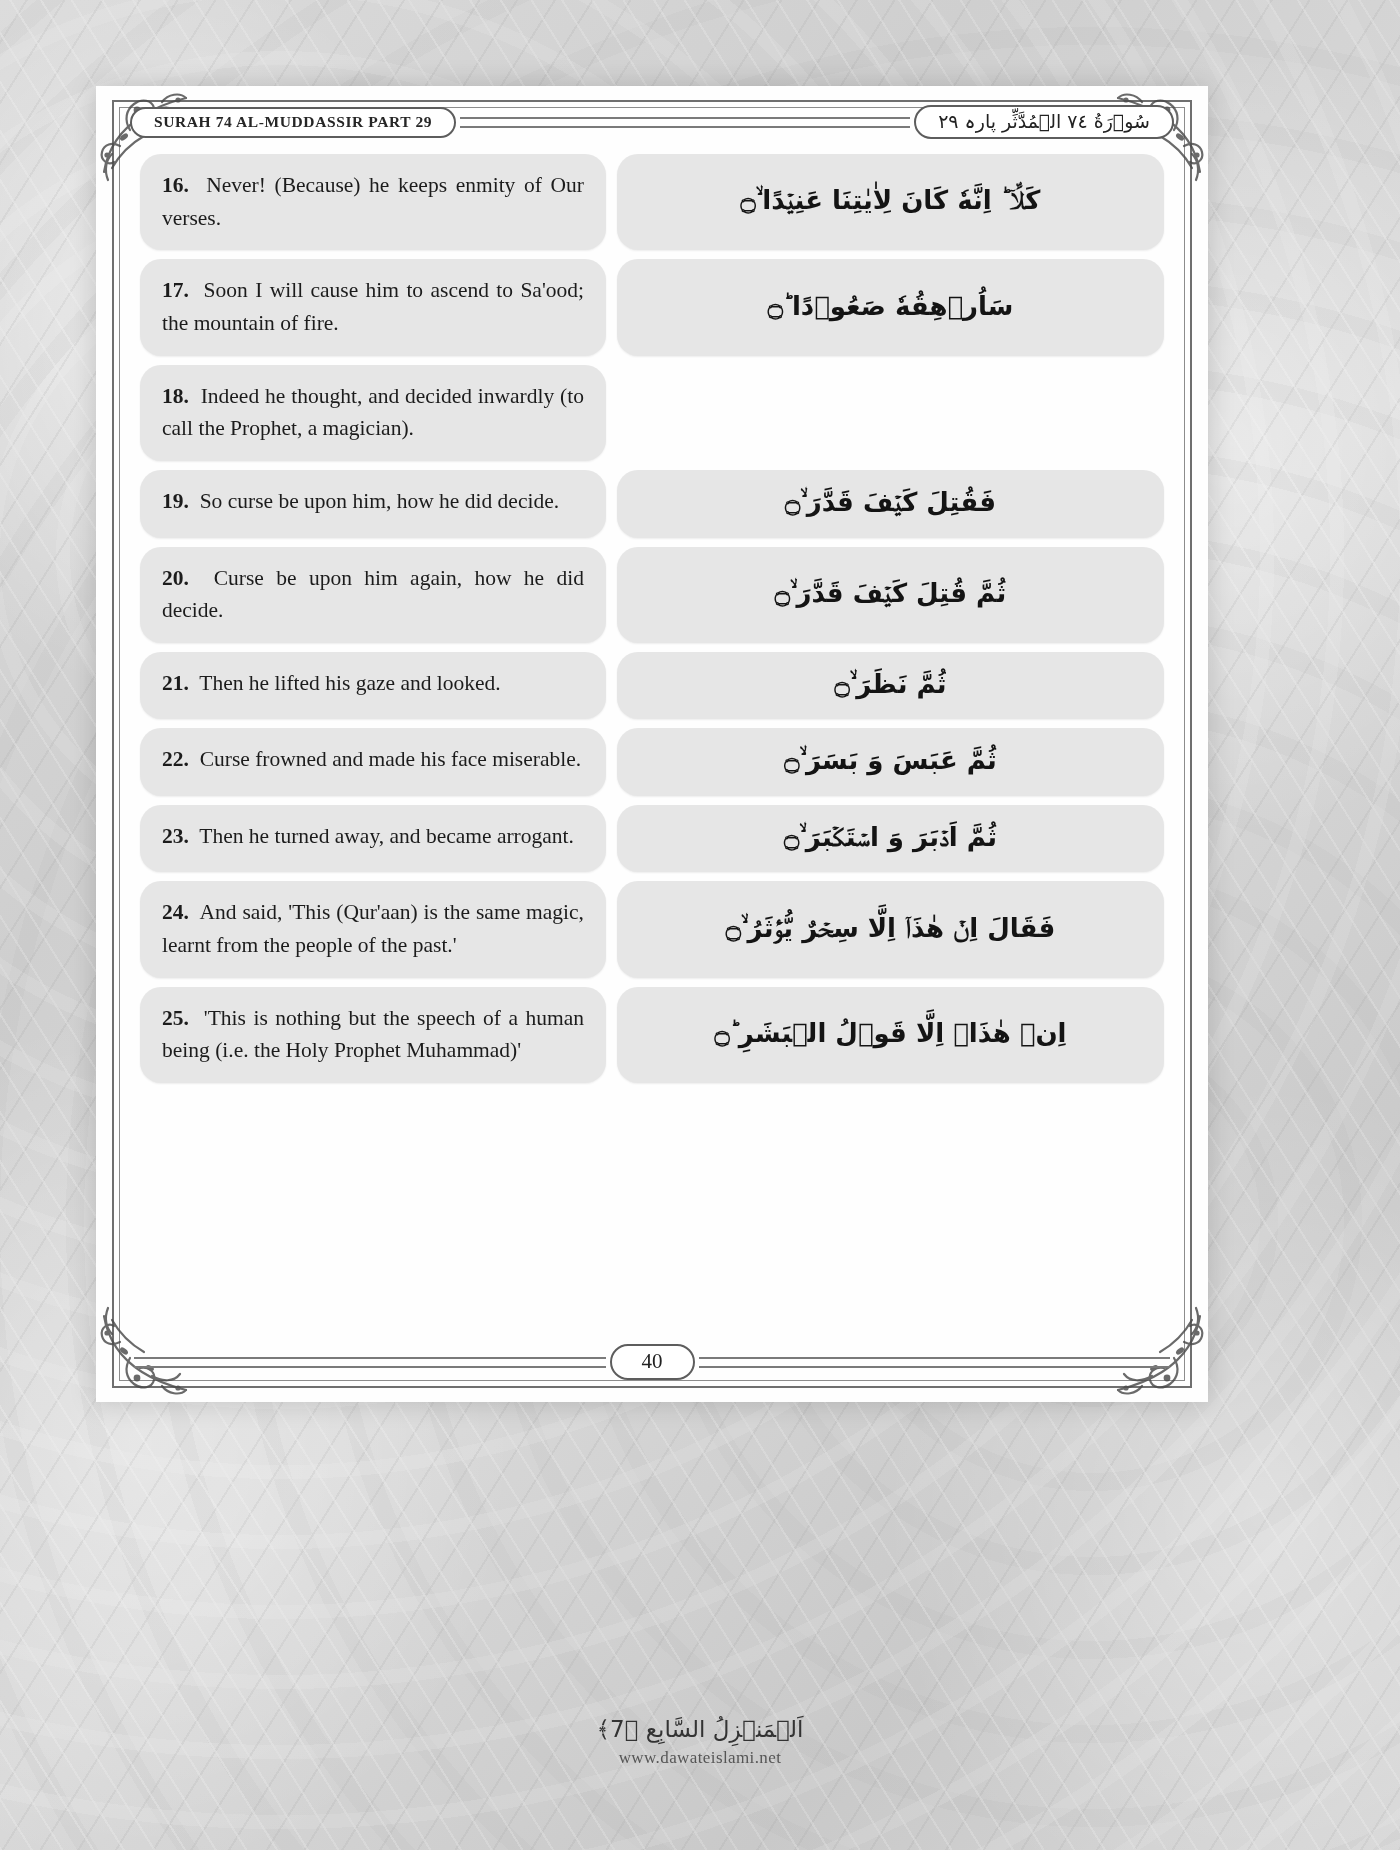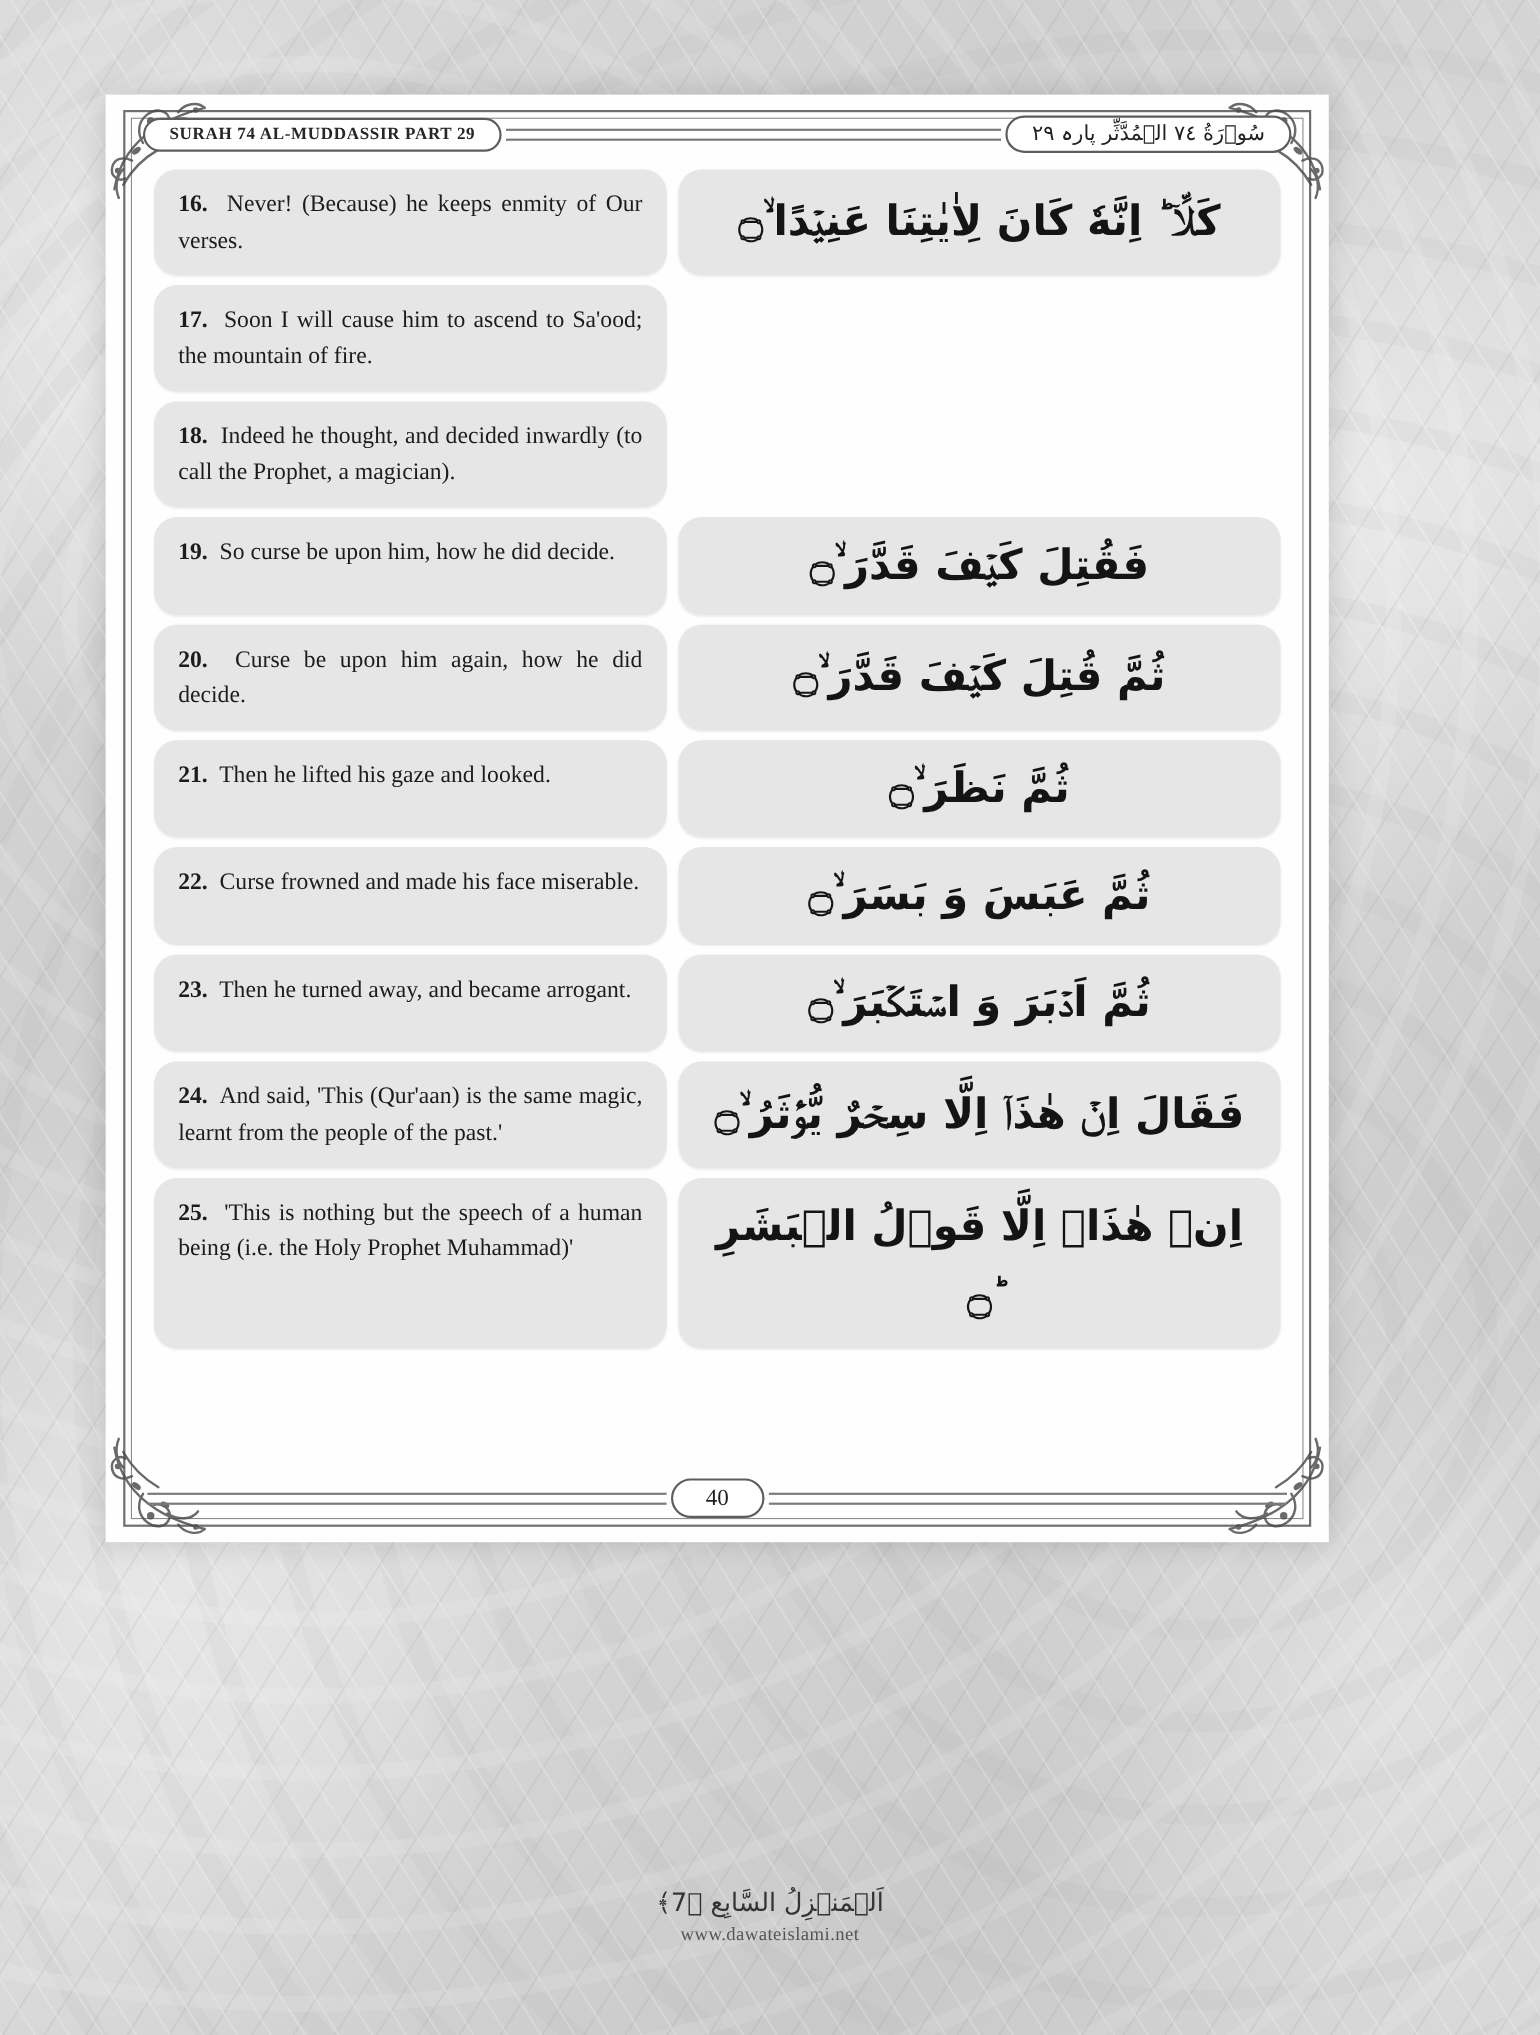"كَلَّاۤ ؕ اِنَّهٗ كَانَ لِاٰيٰتِنَا" .cell-ar { font-size: 38px -> 26px }
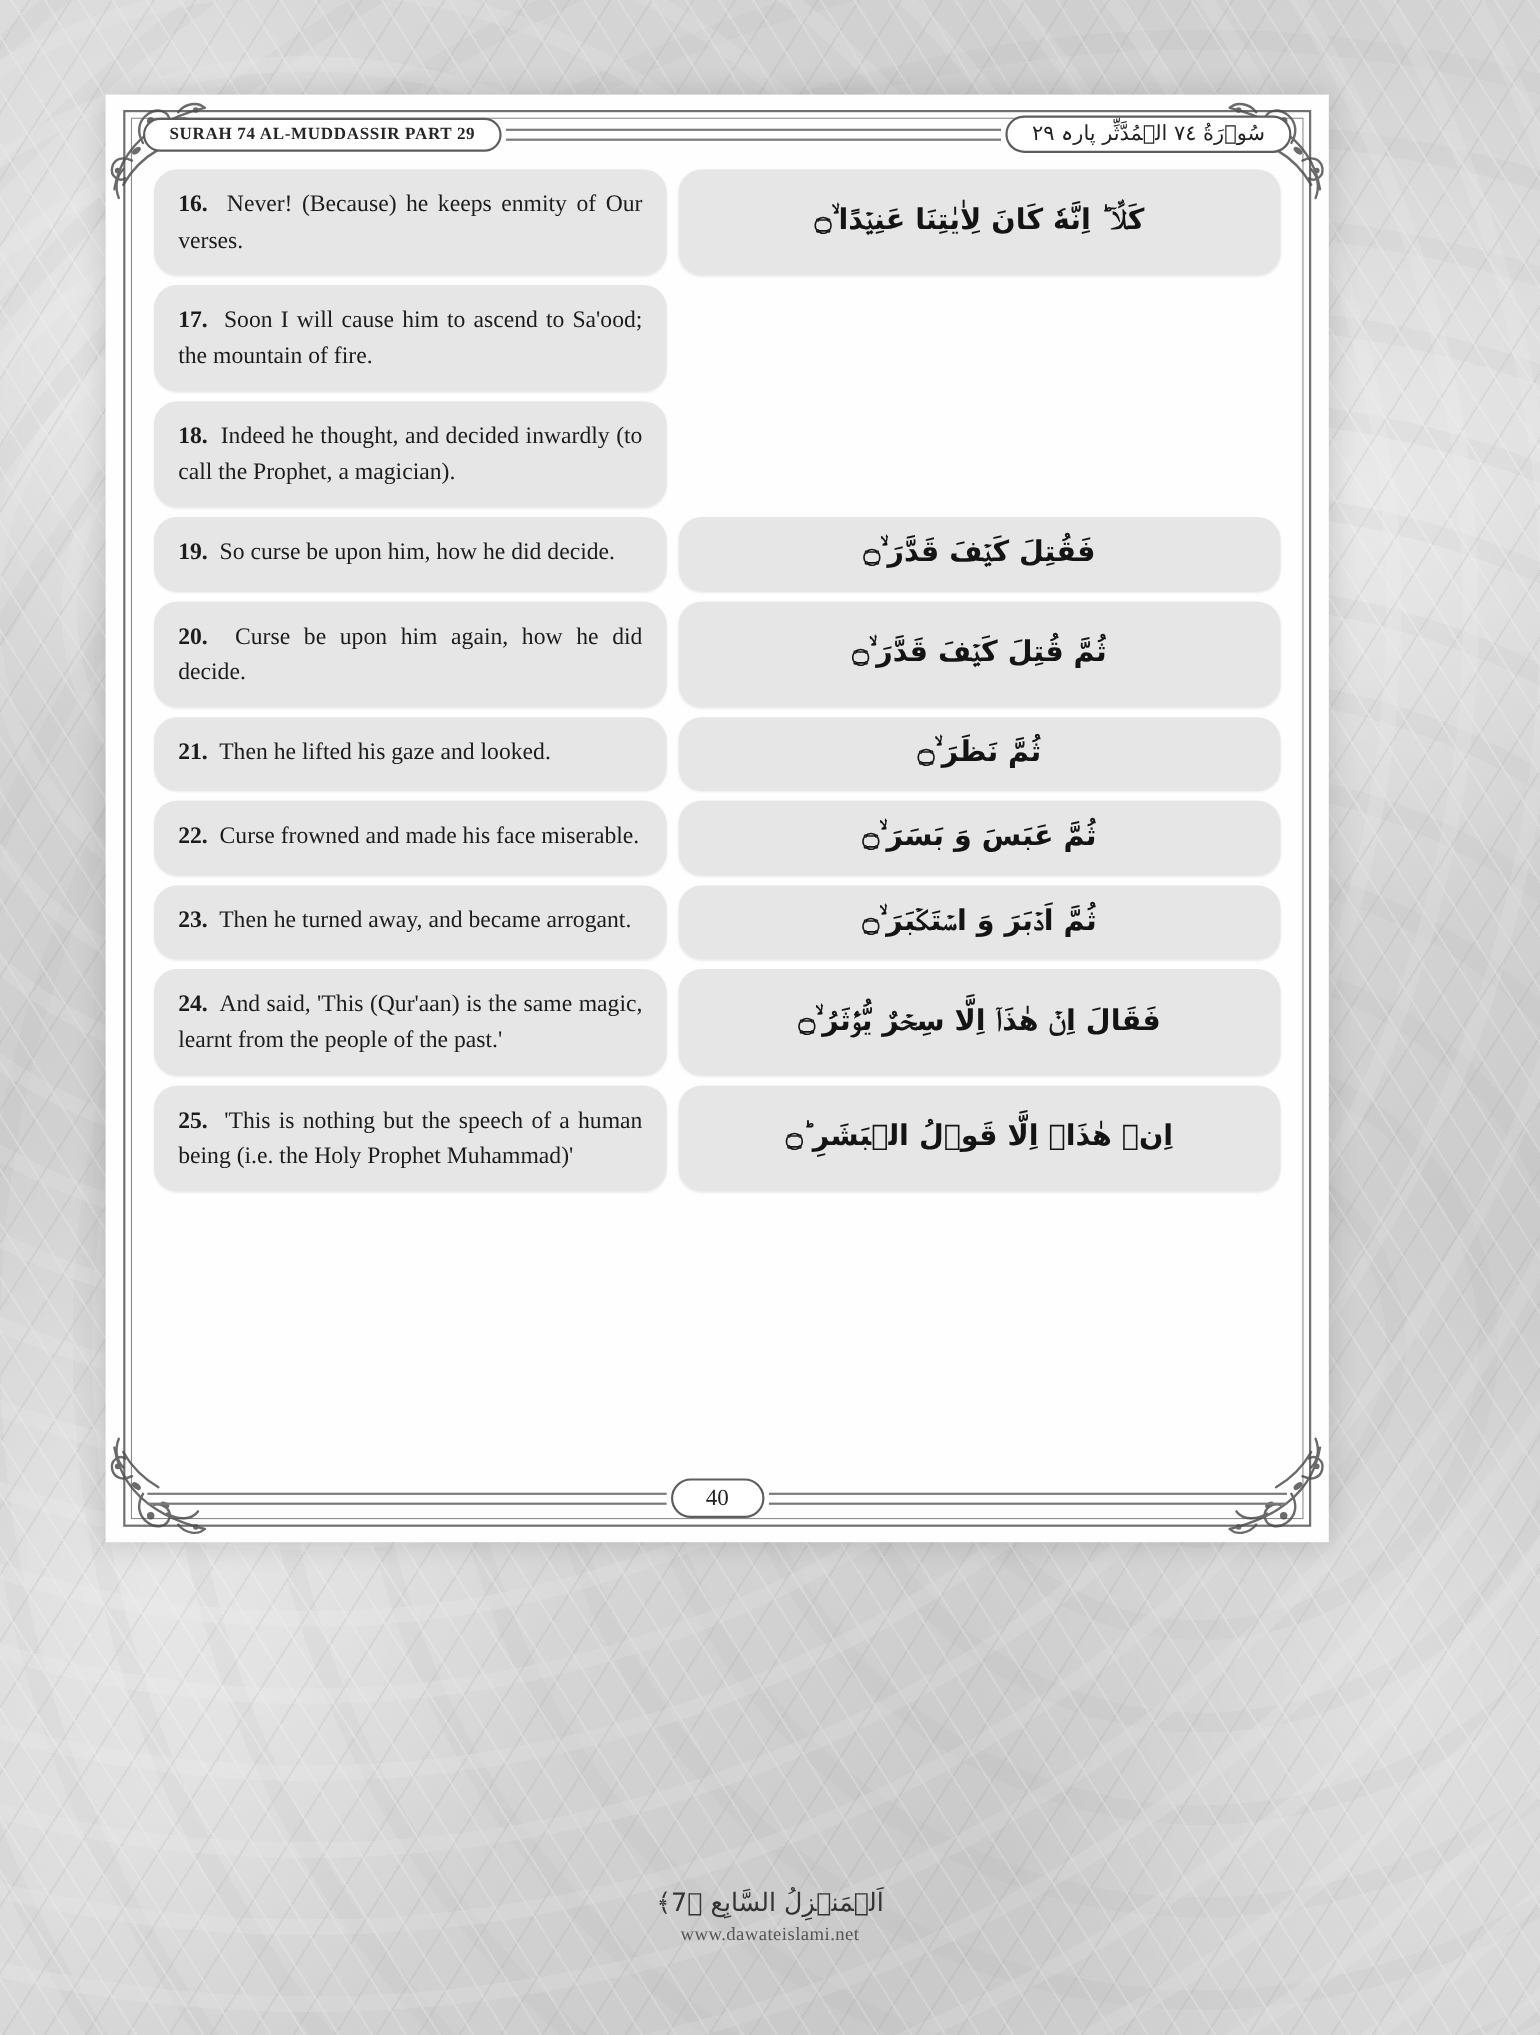"سَاُرۡهِقُهٗ صَعُوۡدًا ؕ۝" div.cell { html: none -> <div>سَاُرۡهِقُهٗ صَعُوۡدًا ؕ۝</div> }
